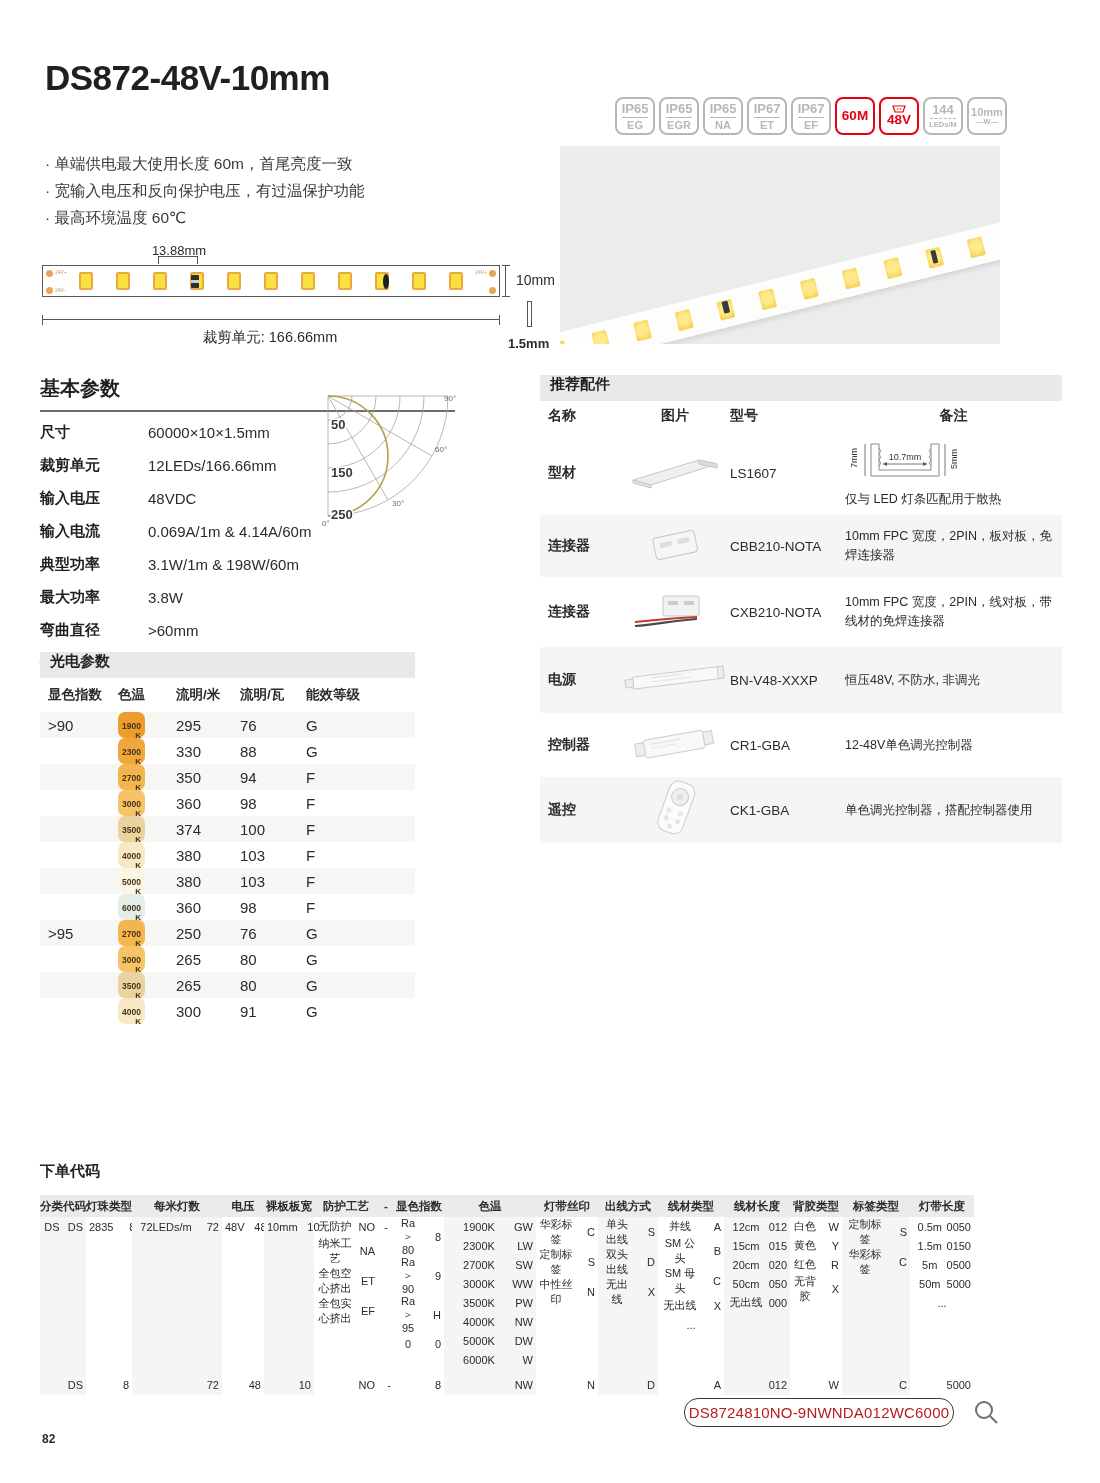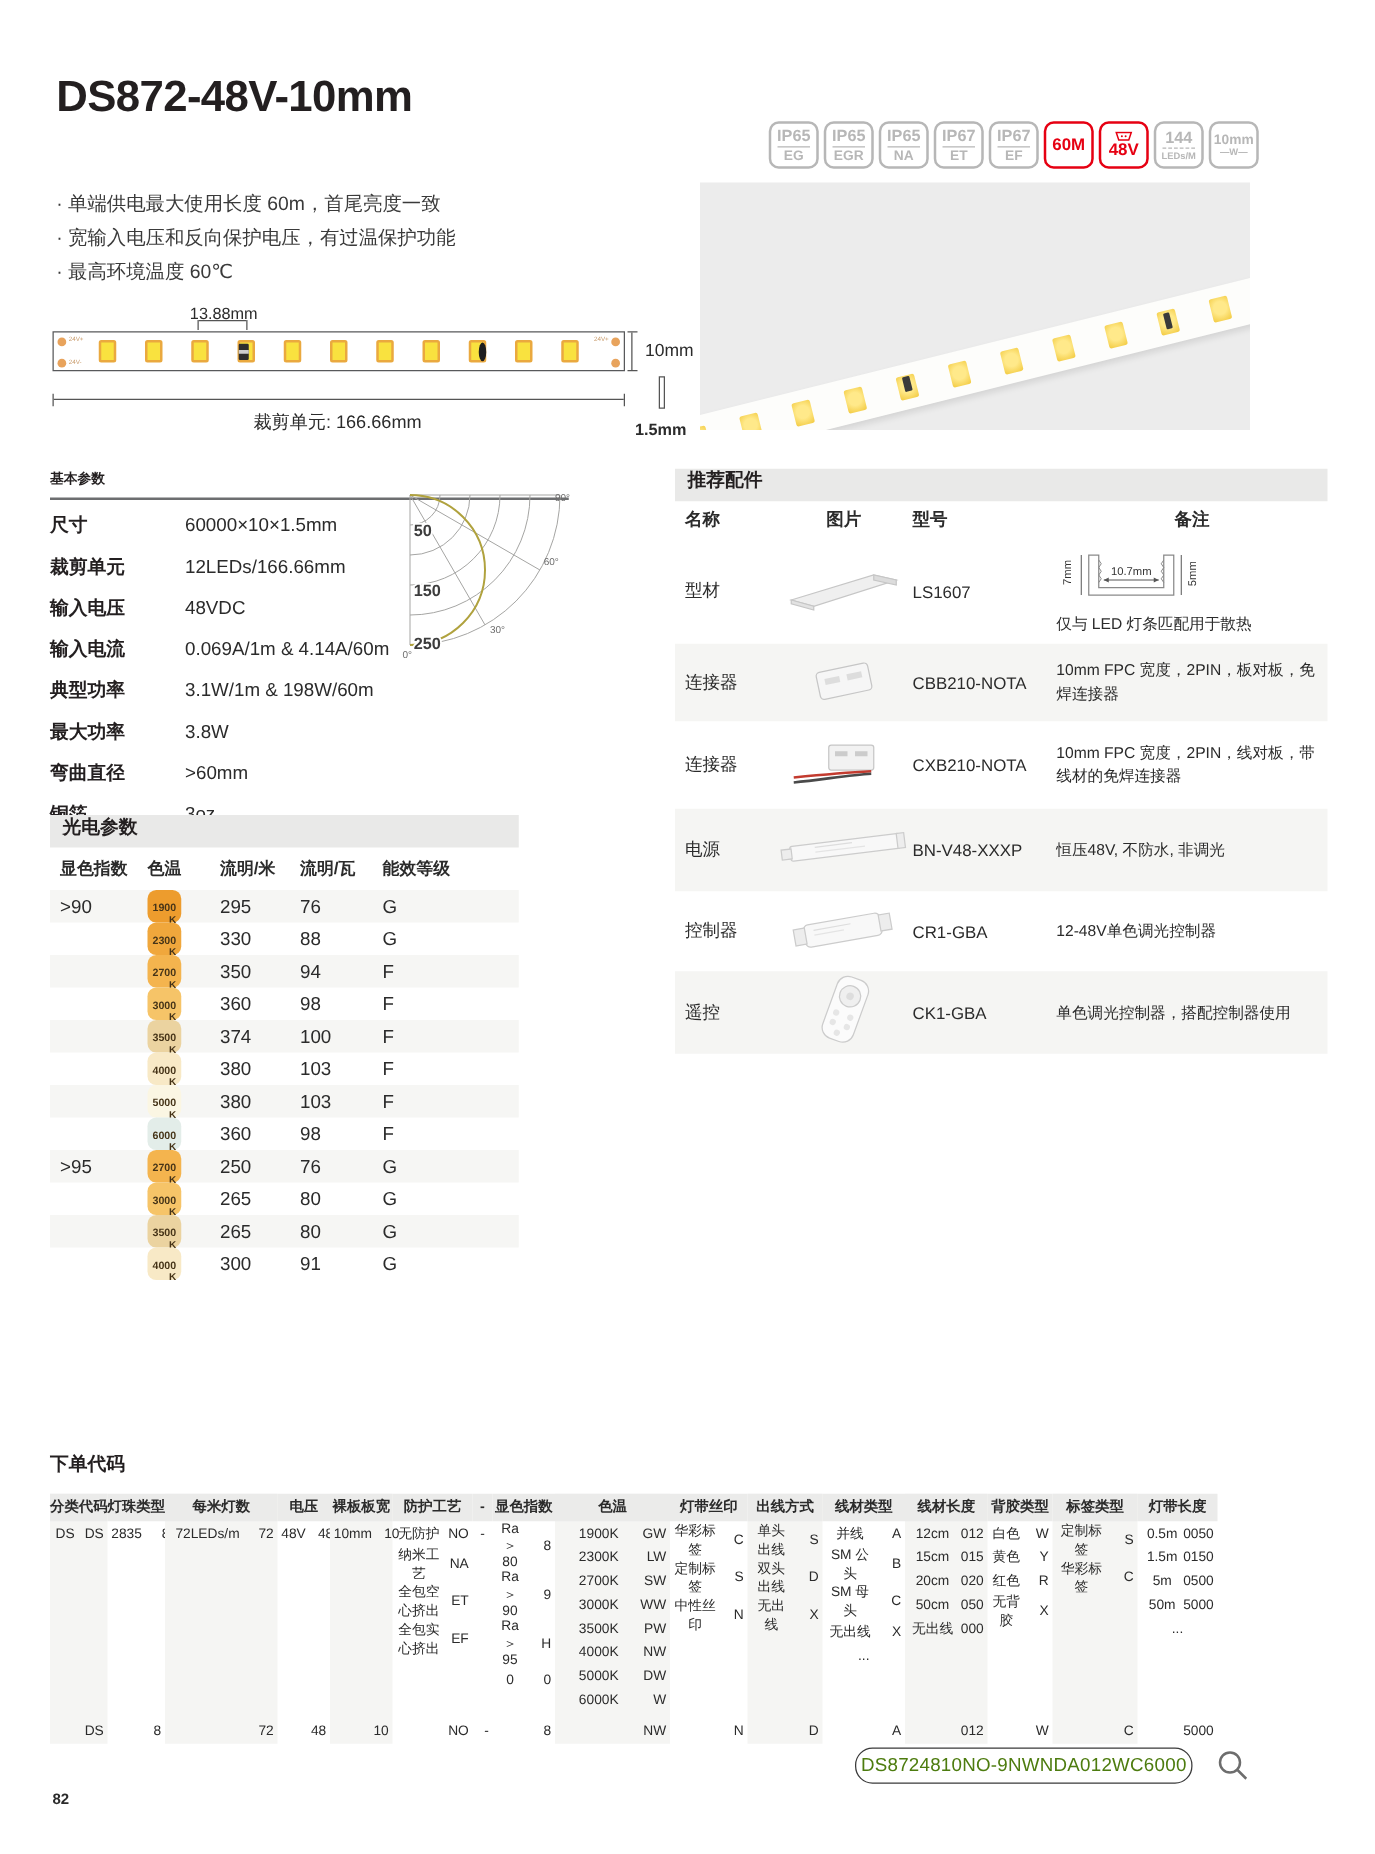"基本参数" .sec-title { font-size: 11px -> 20px }
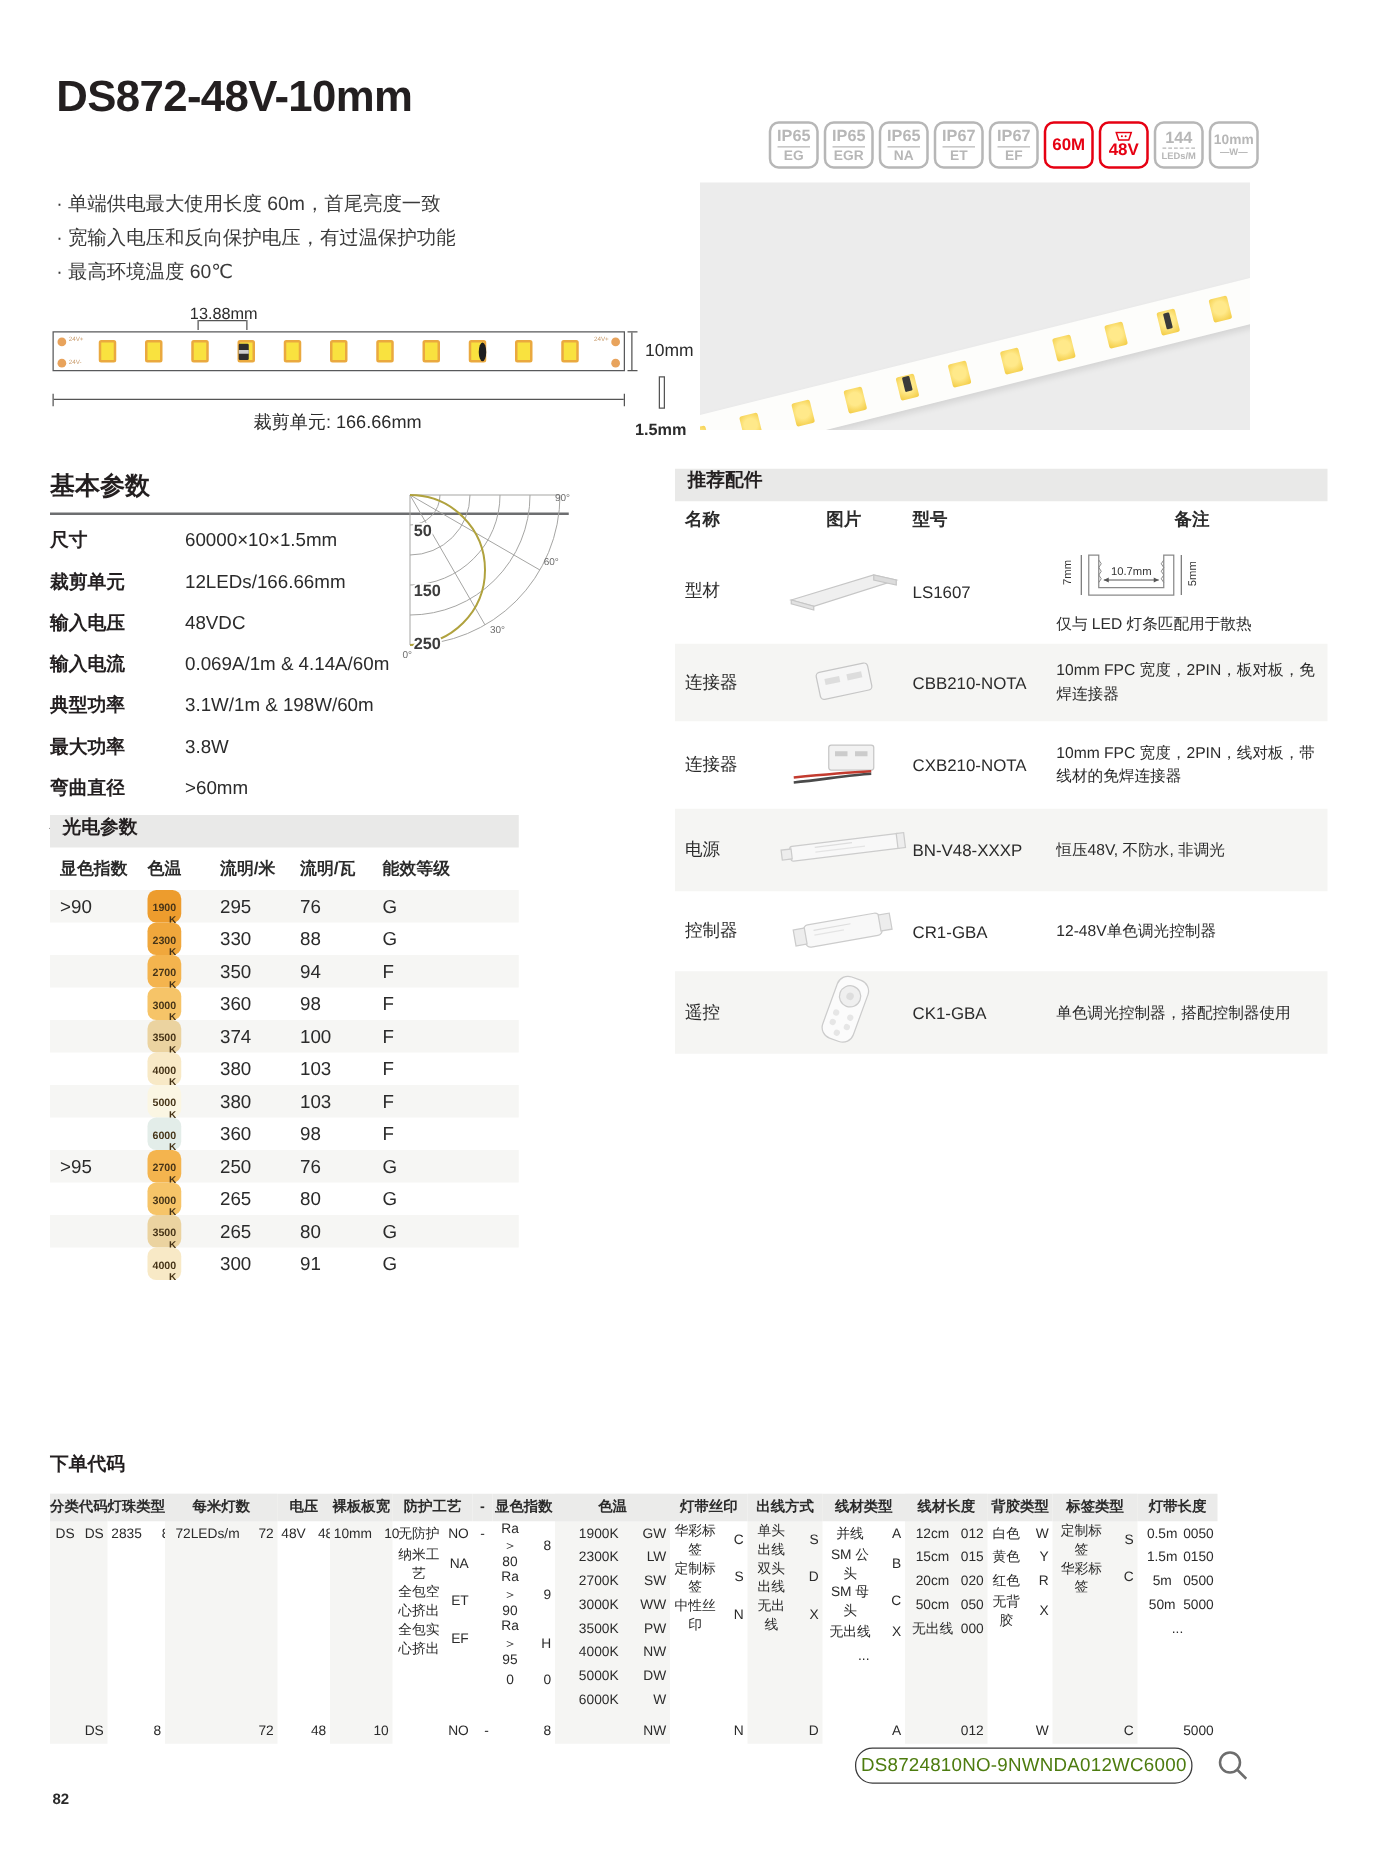"型材" .acc-name { font-weight: normal -> bold }
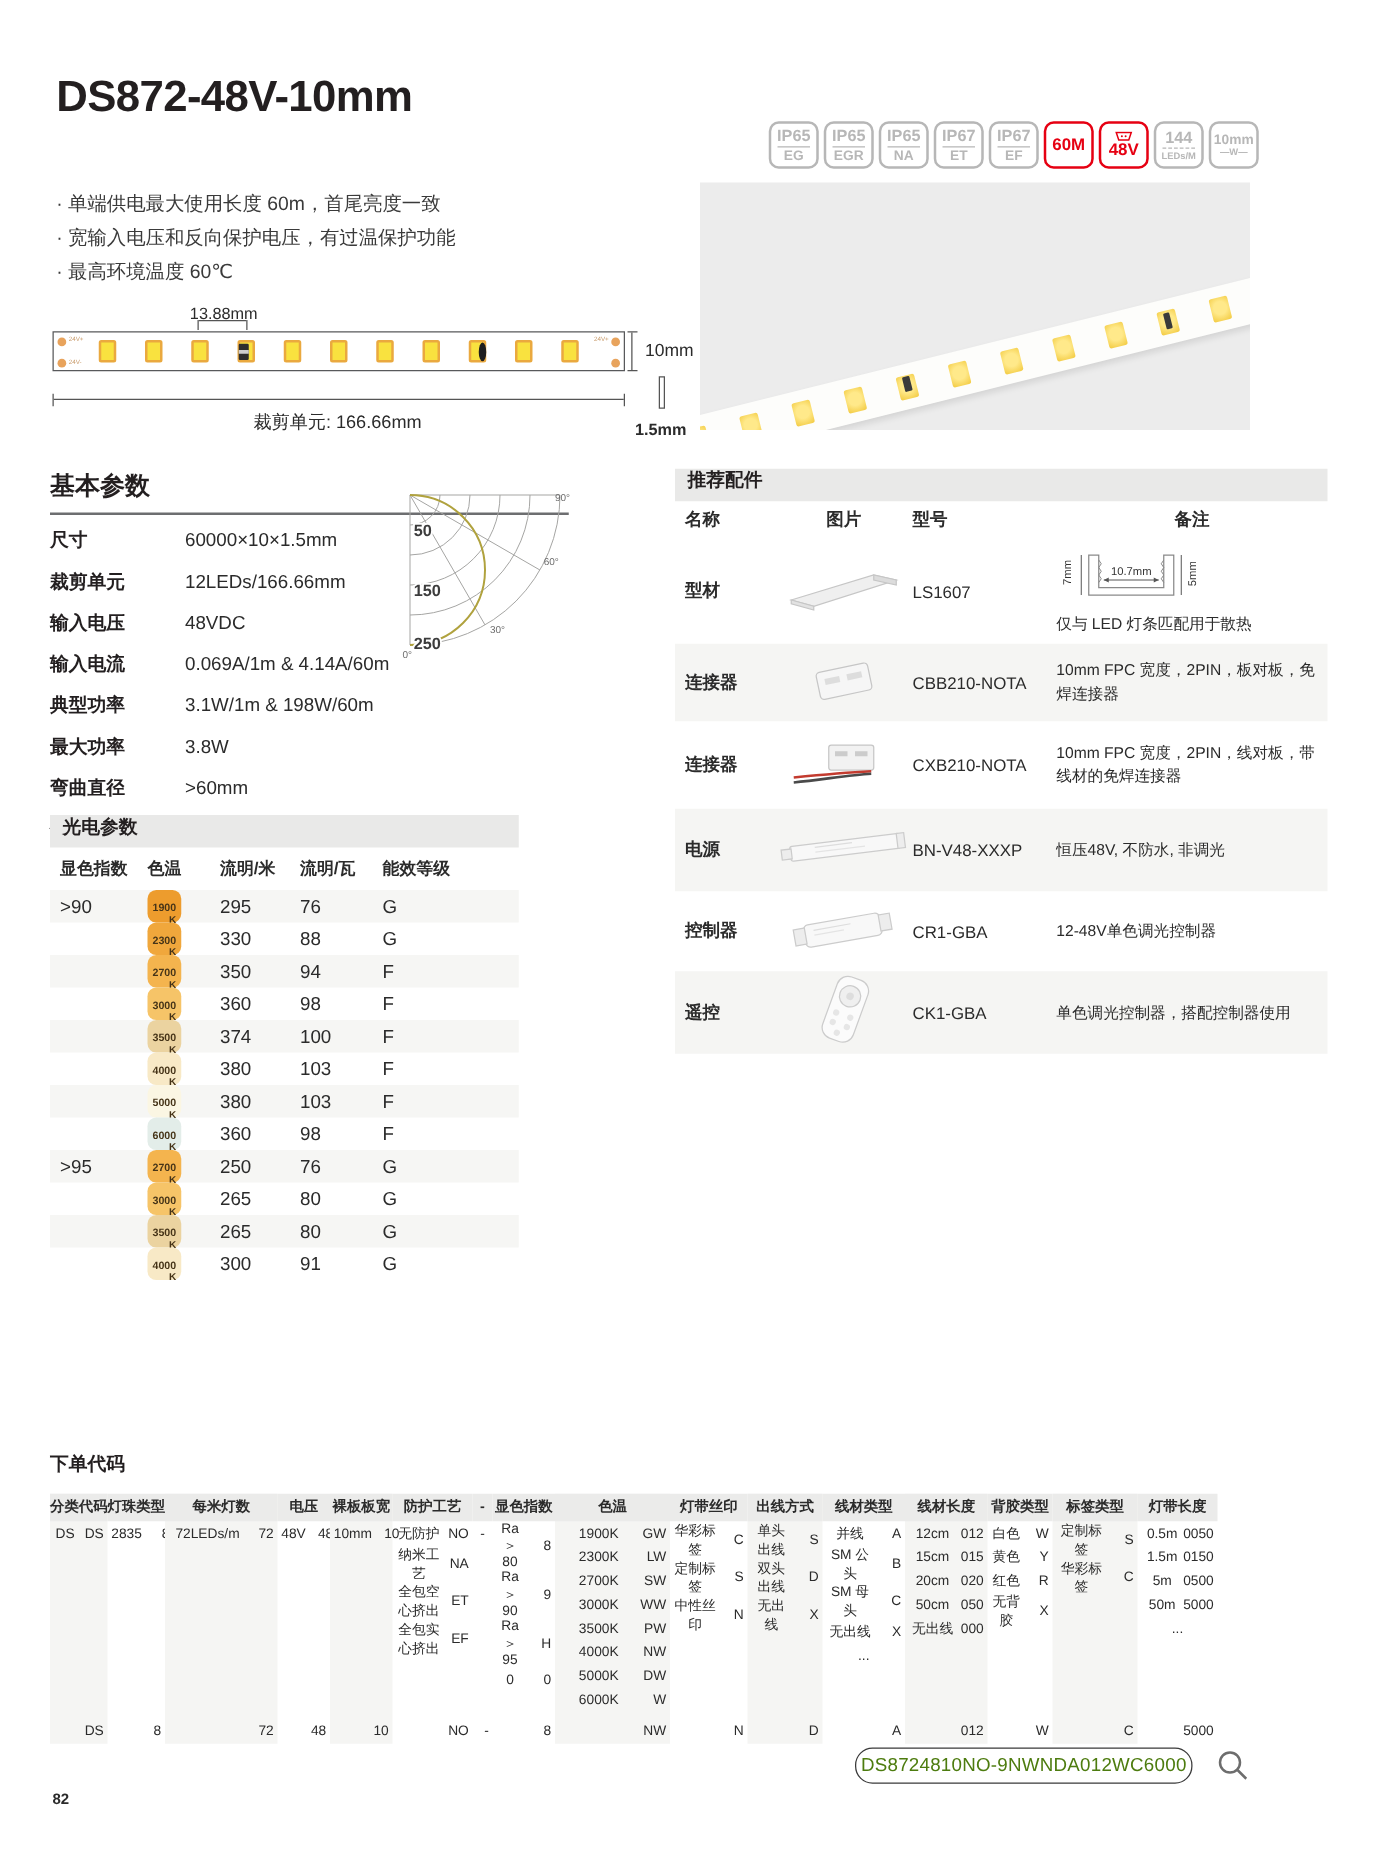"DS8724810NO-9NWNDA012WC6000" .code-pill { color: #4d7c0f -> #b91c1c }
